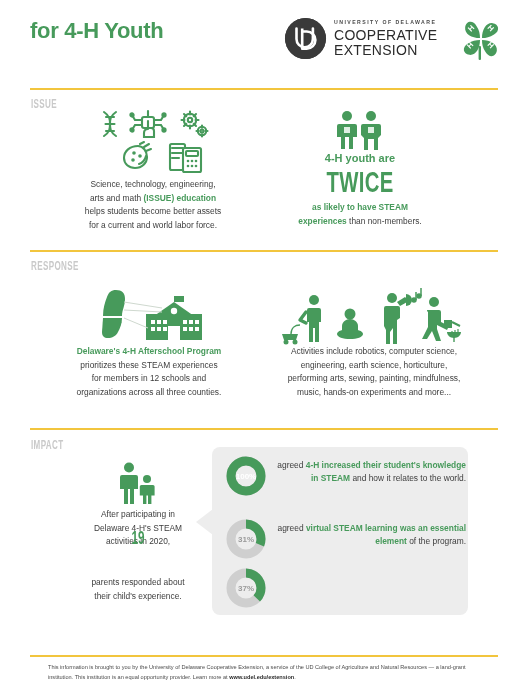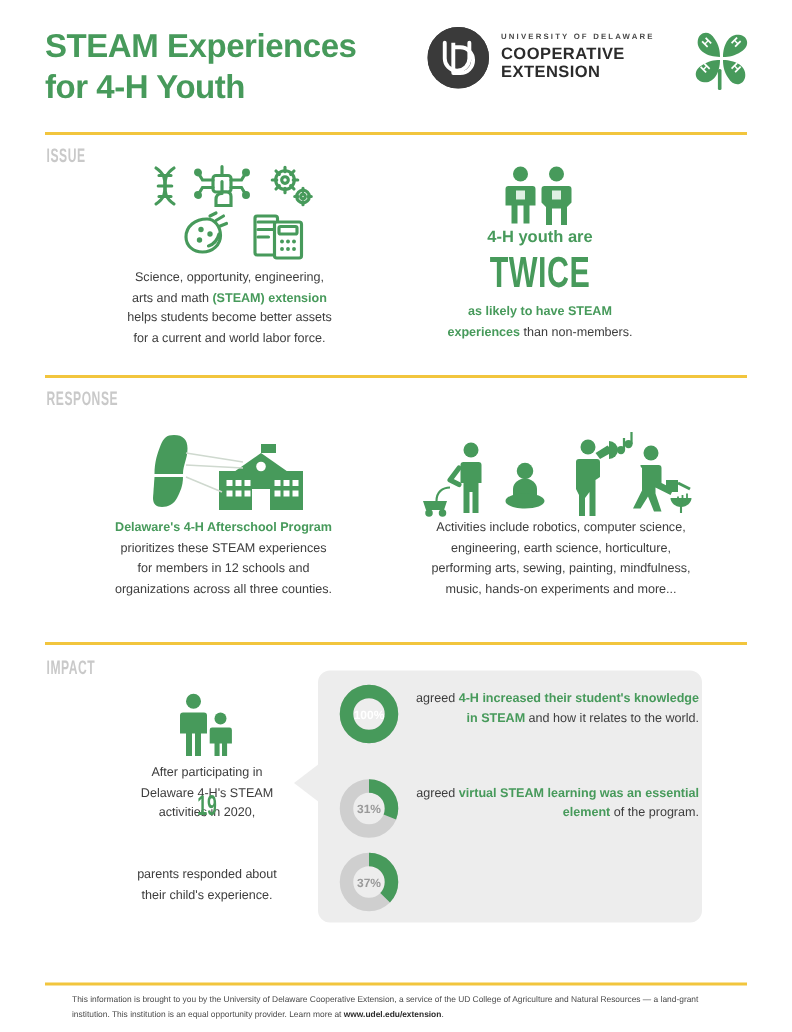"STEAM Experiences" div { html: <div>STEAM Experiences</div> -> none }
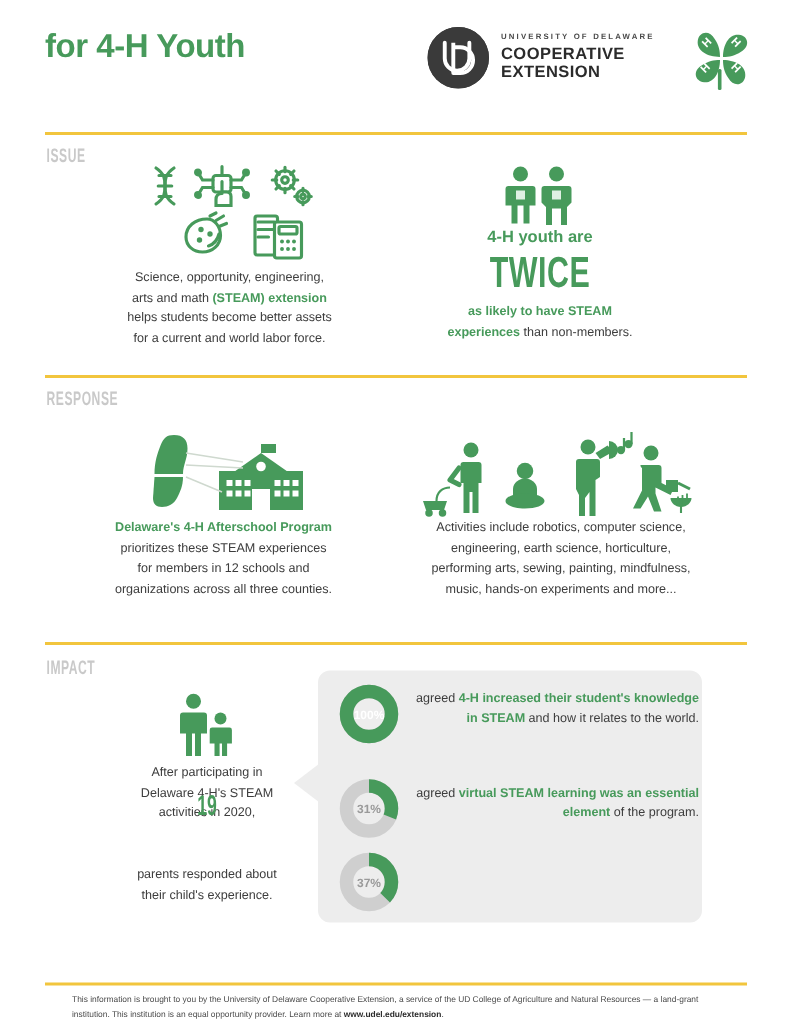"COOPERATIVE" .ud-words .l2, .ud-words .l3 { font-size: 11px -> 14px; font-weight: bold -> normal }
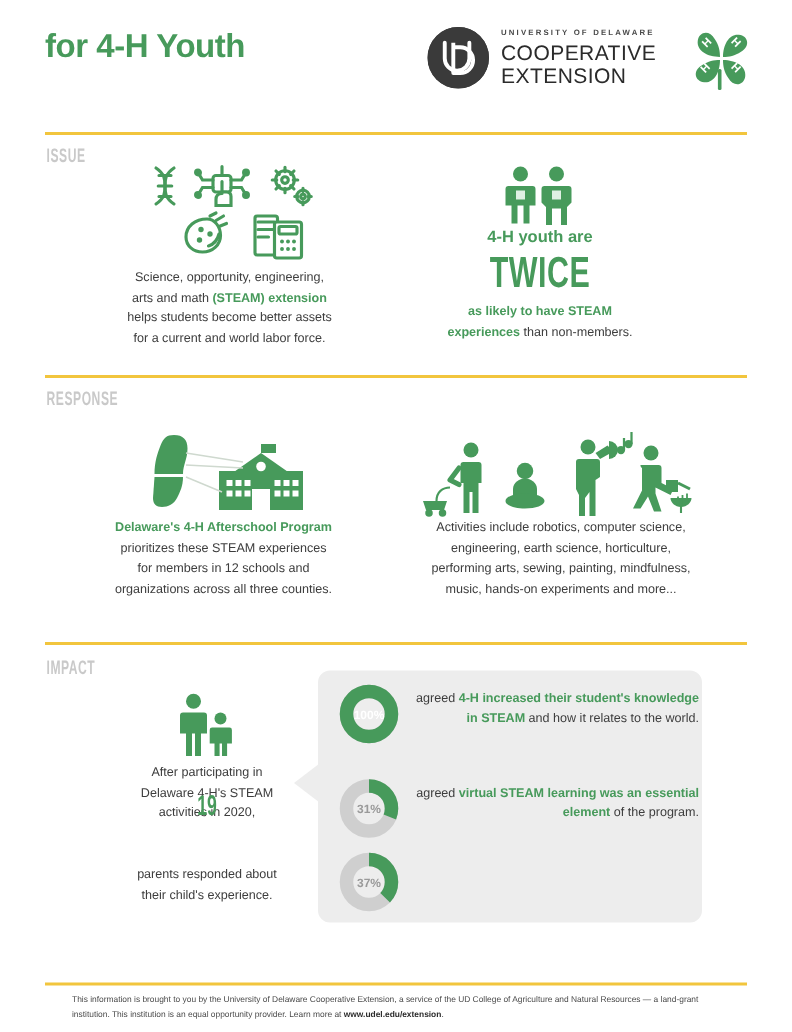"Science, opportunity, engineering," span { text: opportunity -> technology }
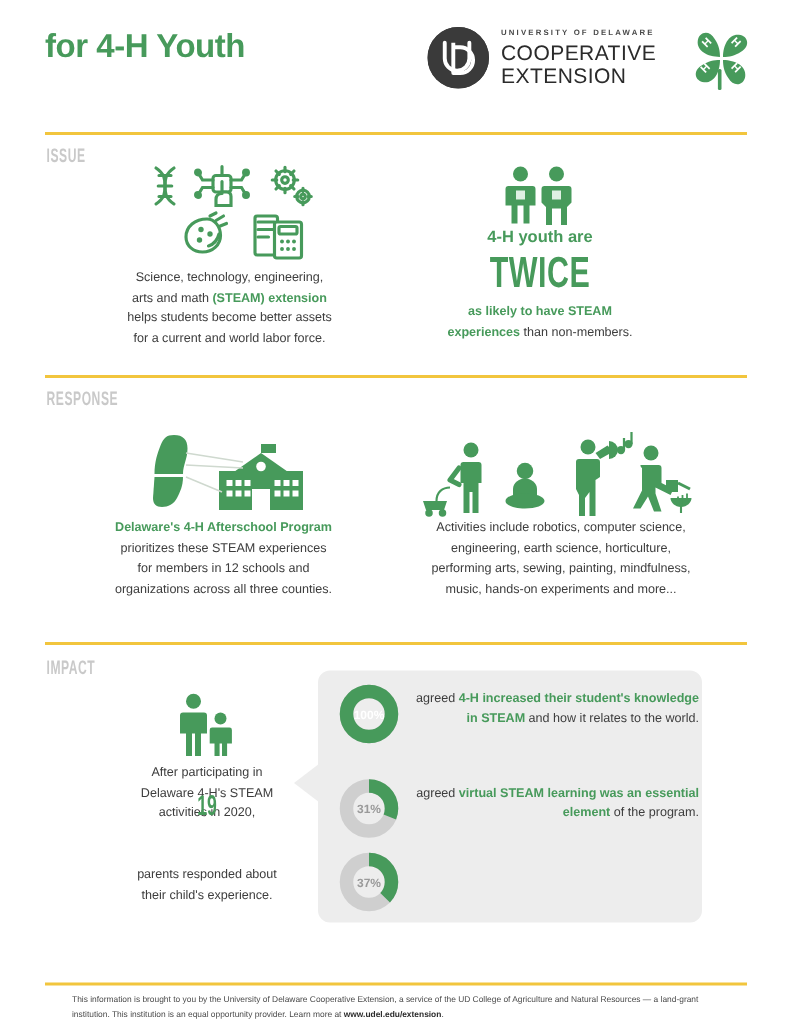"(STEAM) extension" span.g { text: STEAM) extension -> ISSUE) education }
